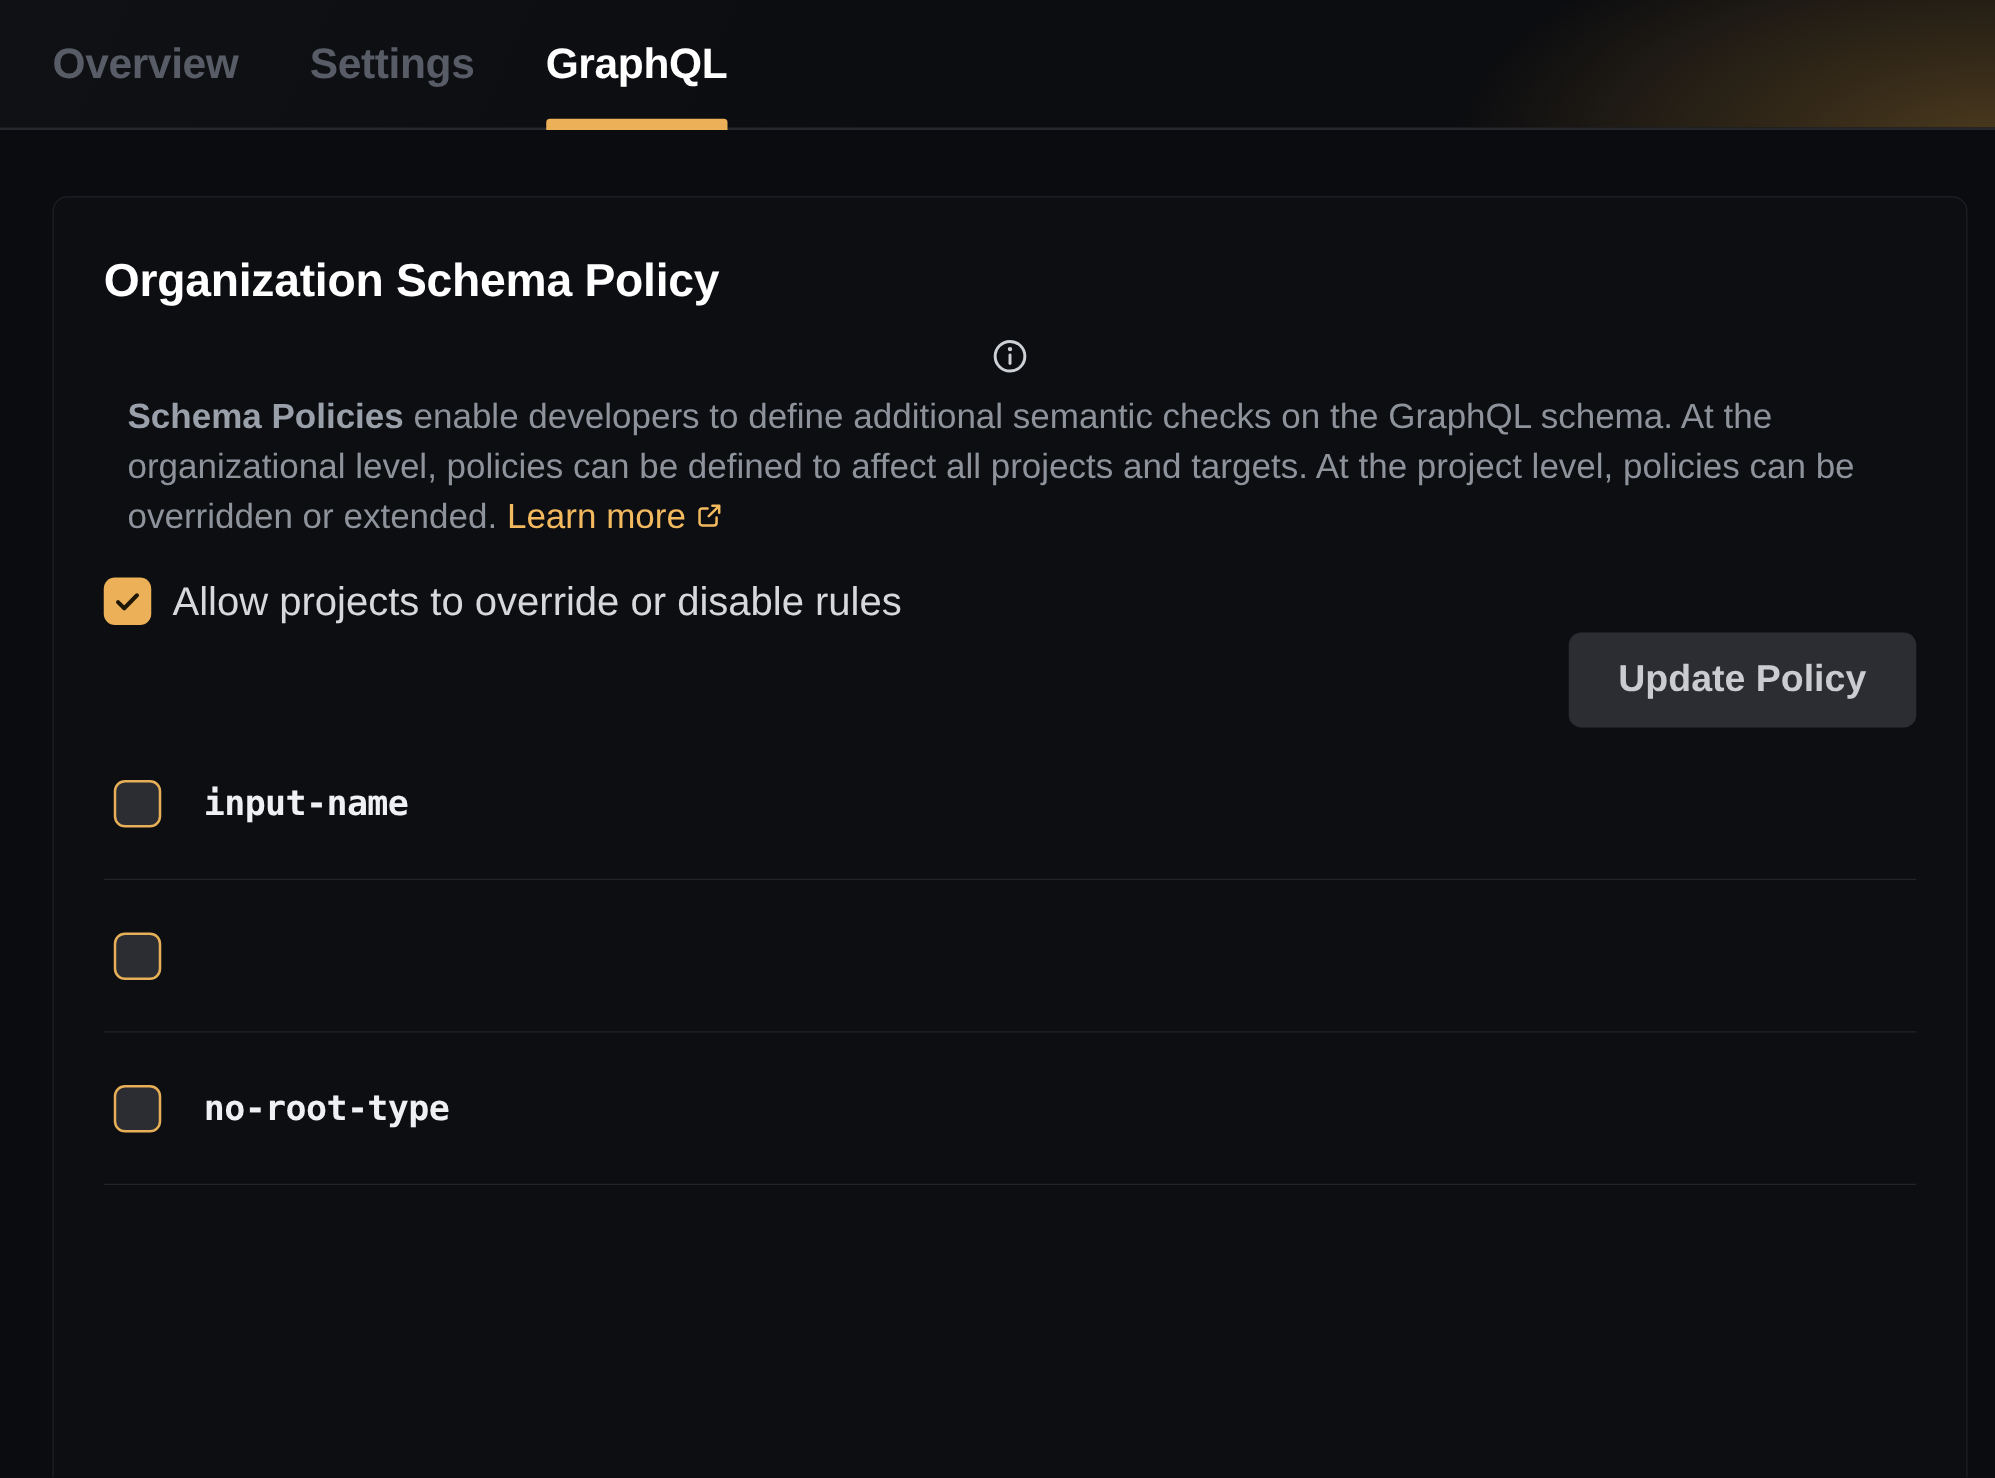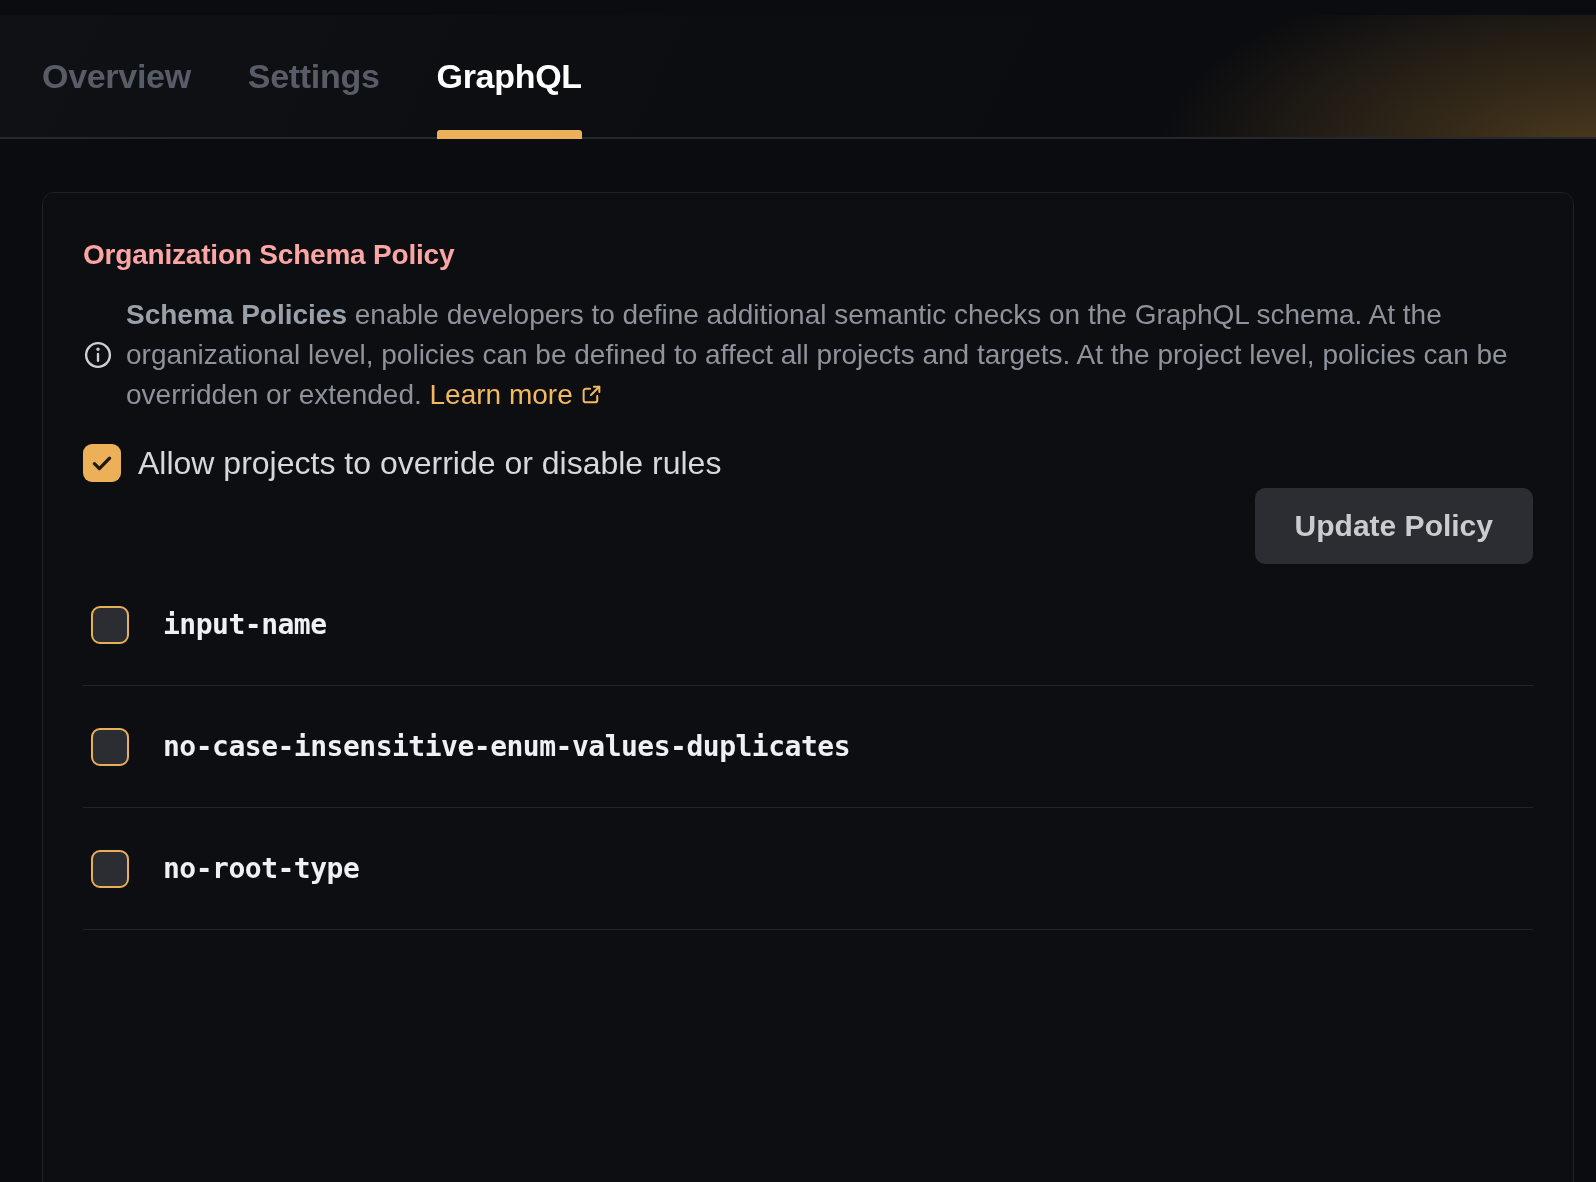"Overview" .tab-bar { height: 124px -> 104px; margin-top: 15px -> none }
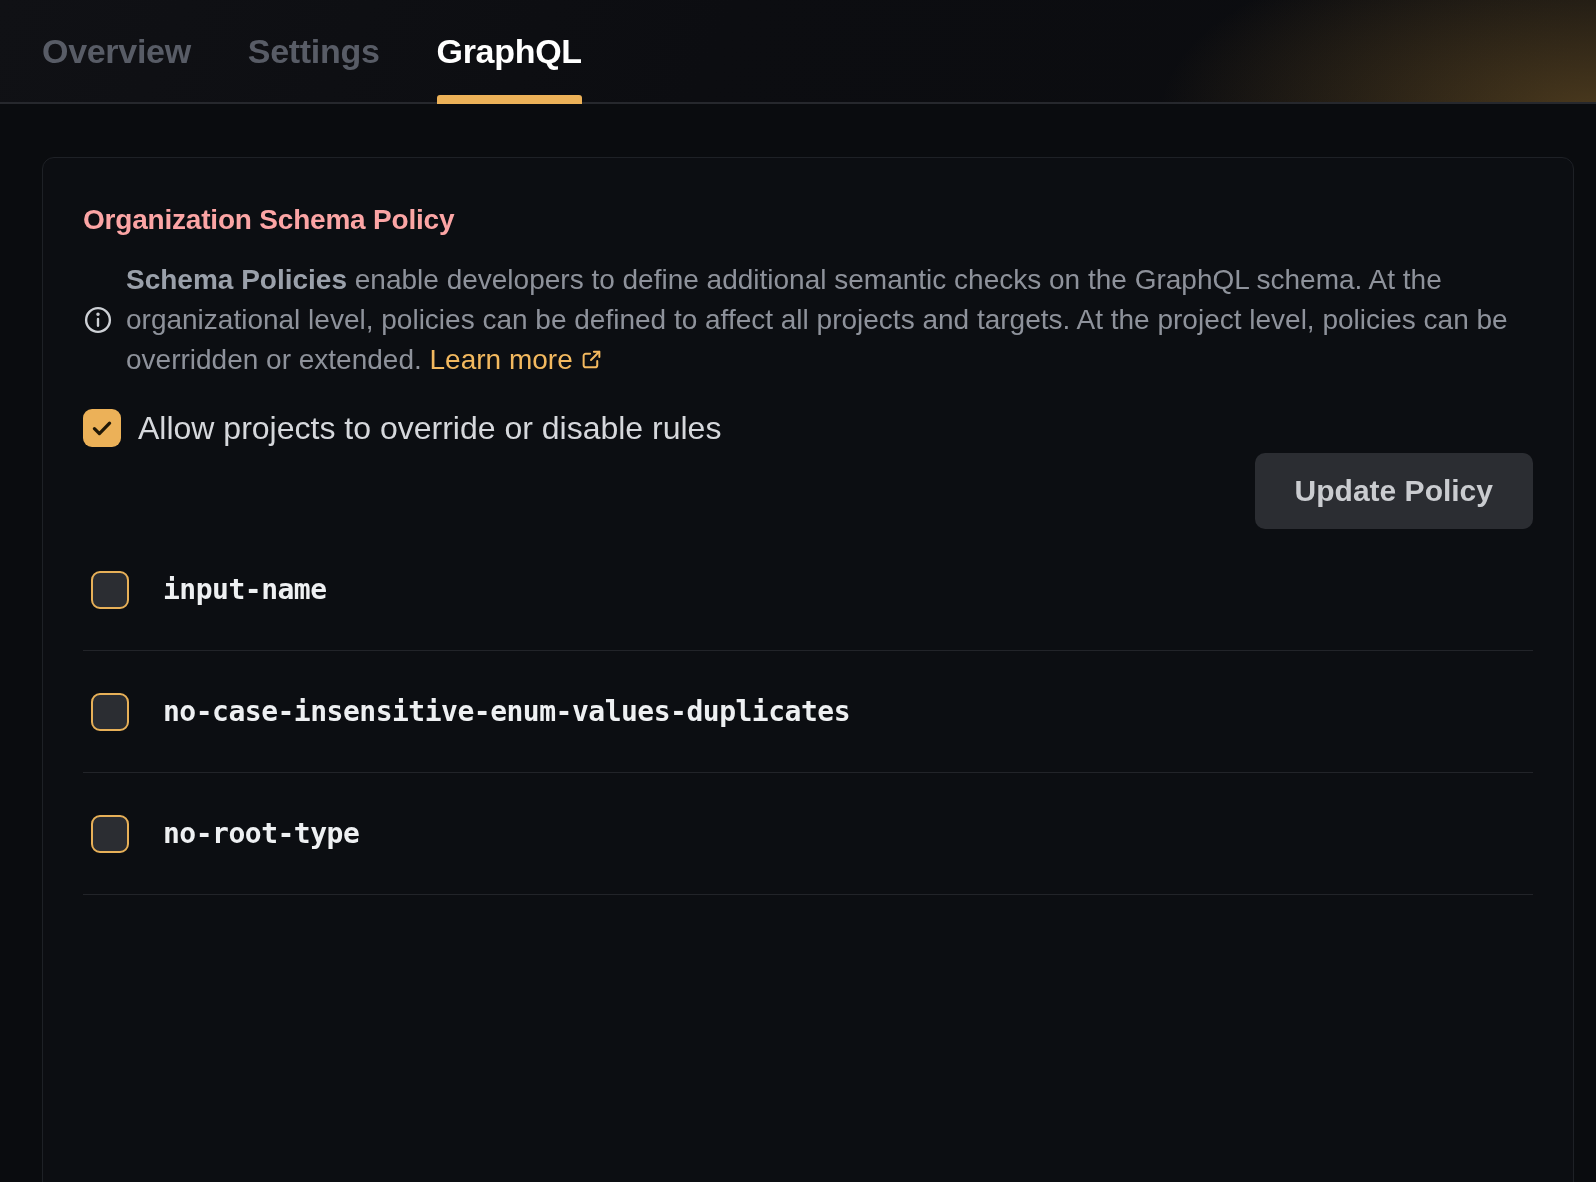"Organization Schema Policy" .card-title { color: #fca5a5 -> #ffffff; font-size: 28px -> 37px }
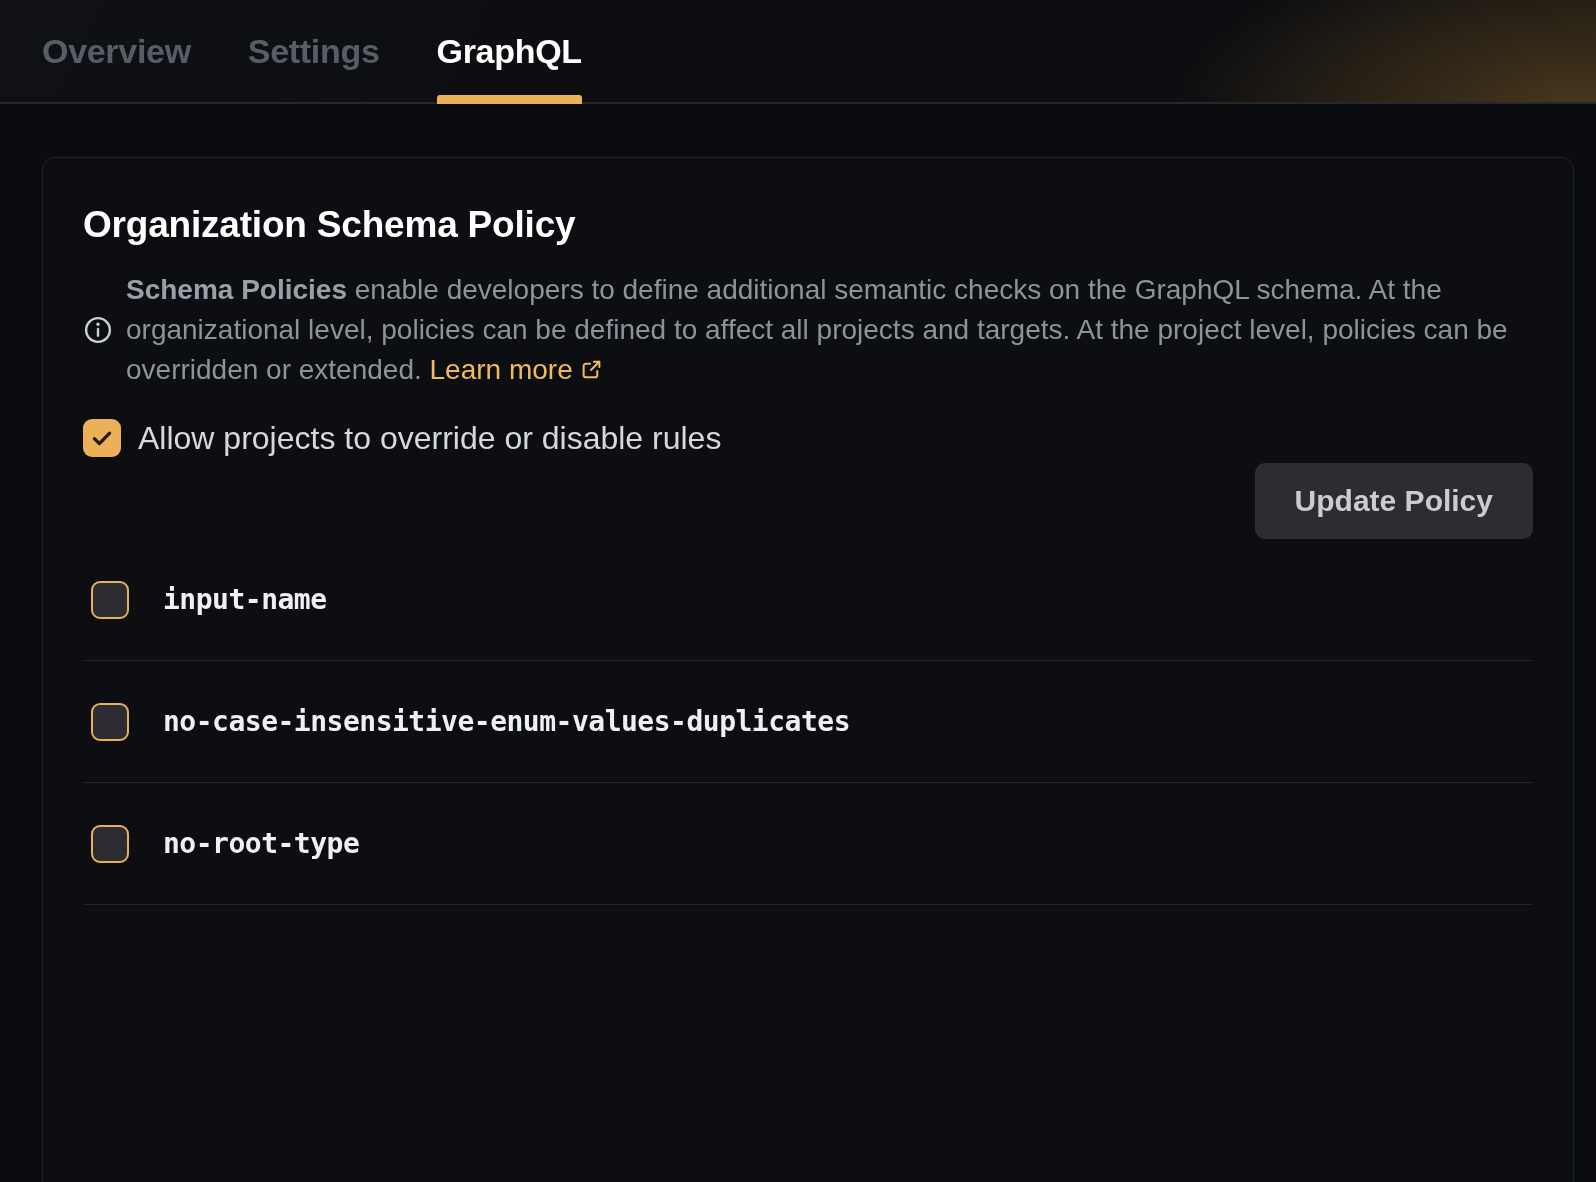"Schema Policies enable developers to" .info-row { flex-direction: none -> column }
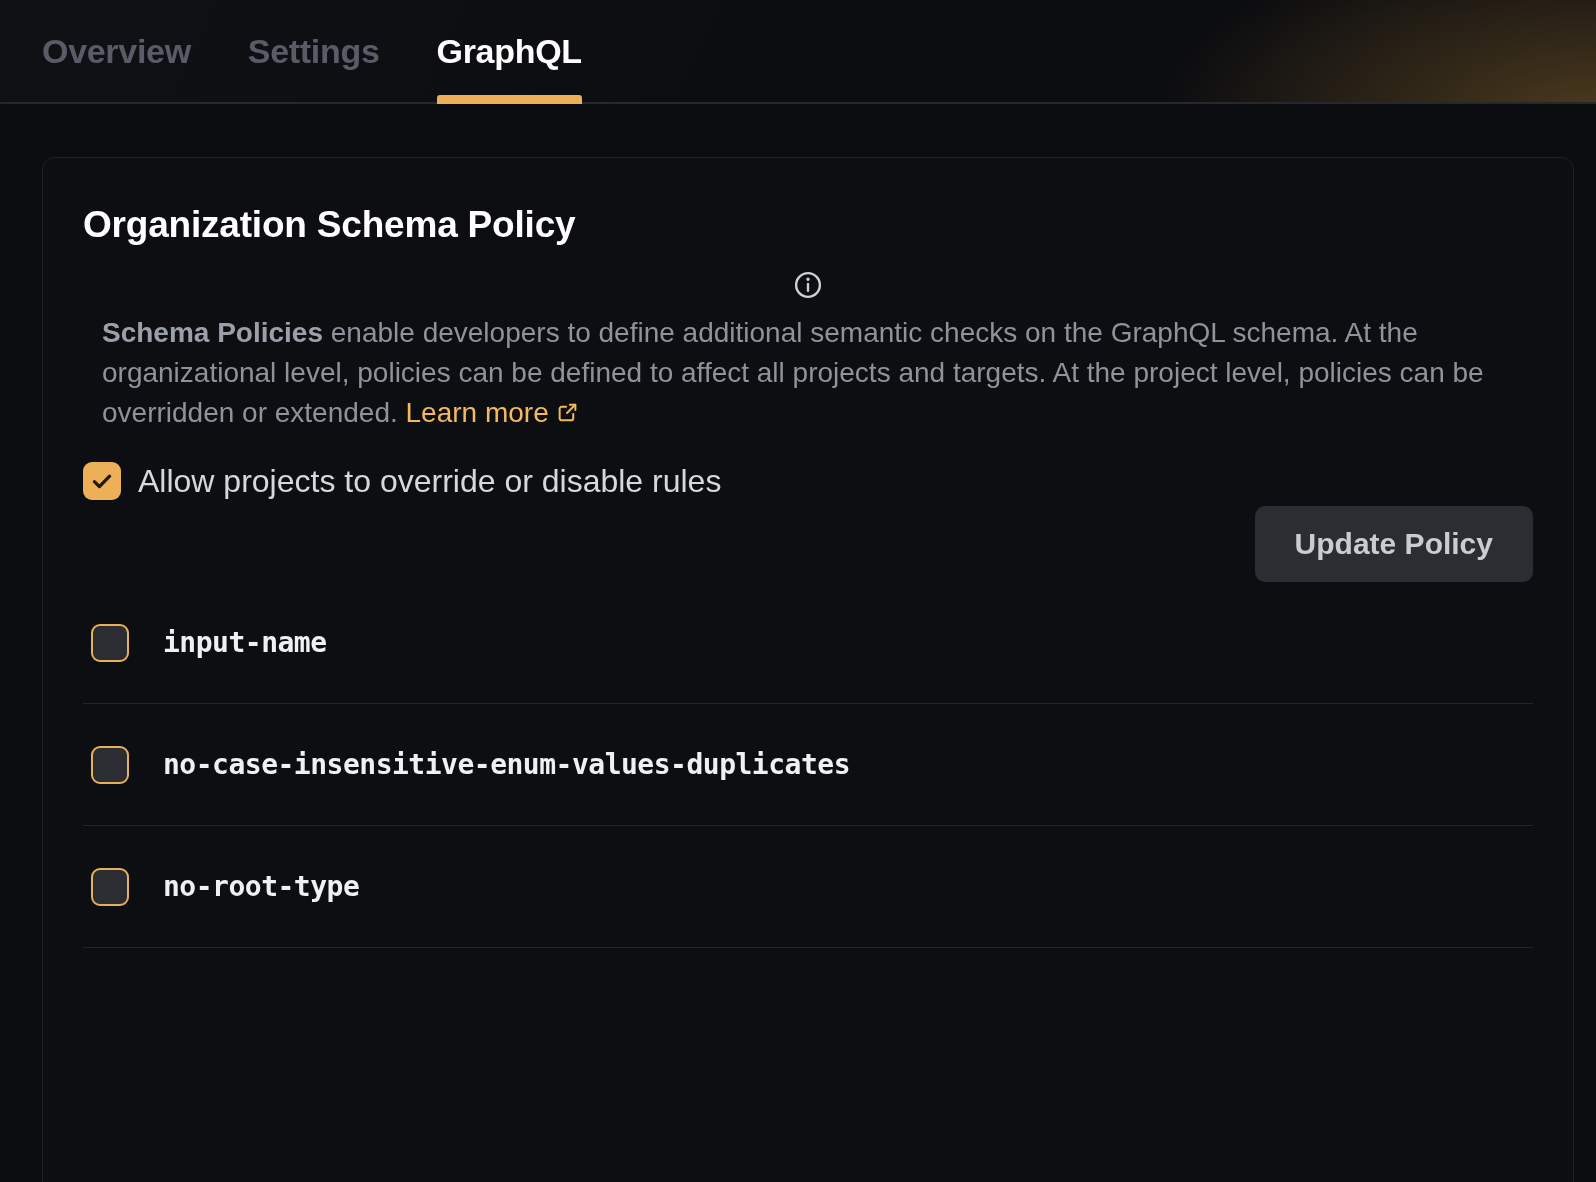"no-case-insensitive-enum-values-duplicat" span.rule-name { html: <span>no-case-insensitive-enum-values-duplicates</span> -> none }
